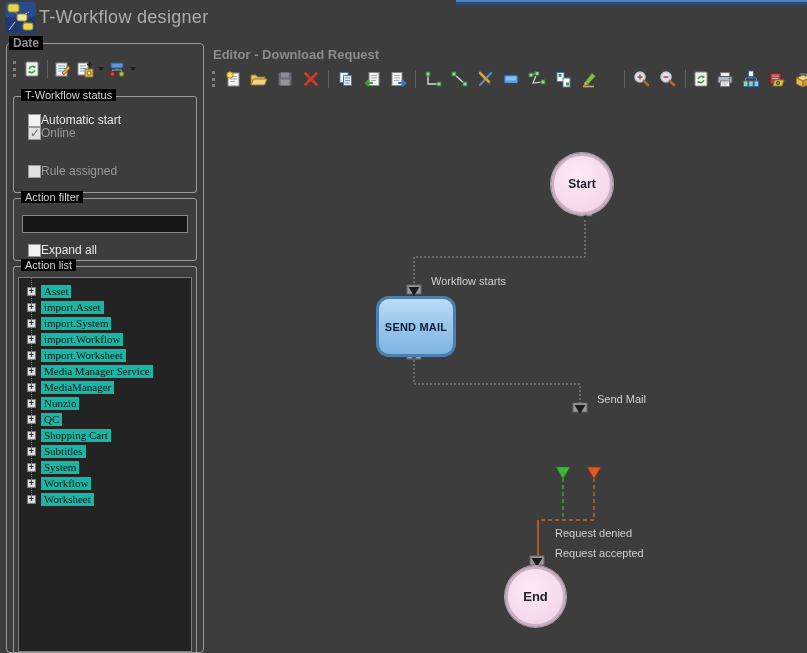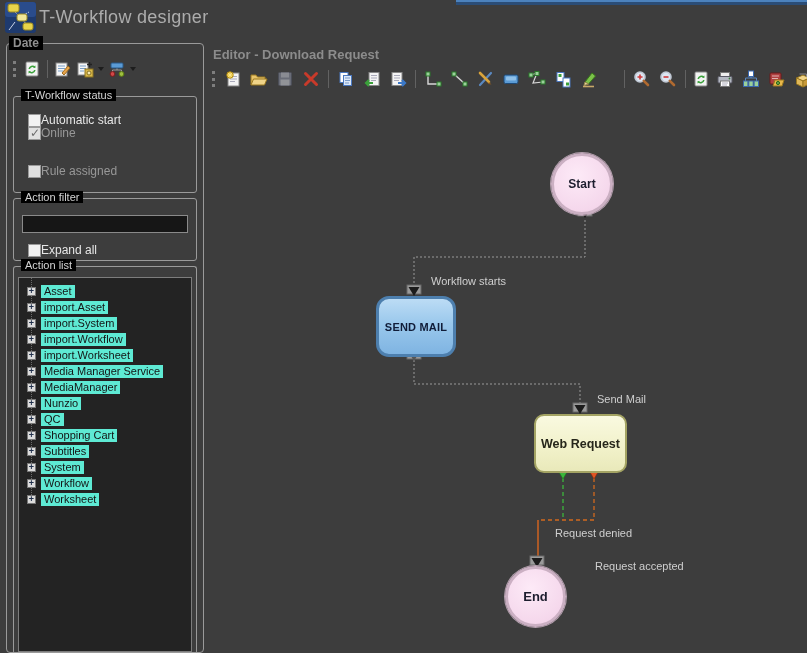"Asset" .tree-label { background: #5eead4 -> #14b8a6; font-family: none -> Liberation Serif, serif }
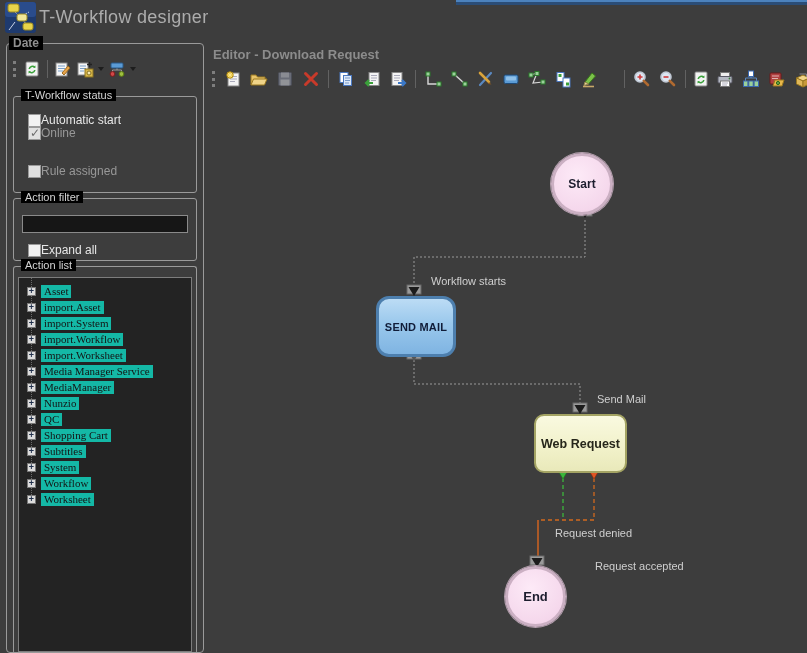"Web Request" div.node { html: <div> <span>Web Request</span> </div> -> none }
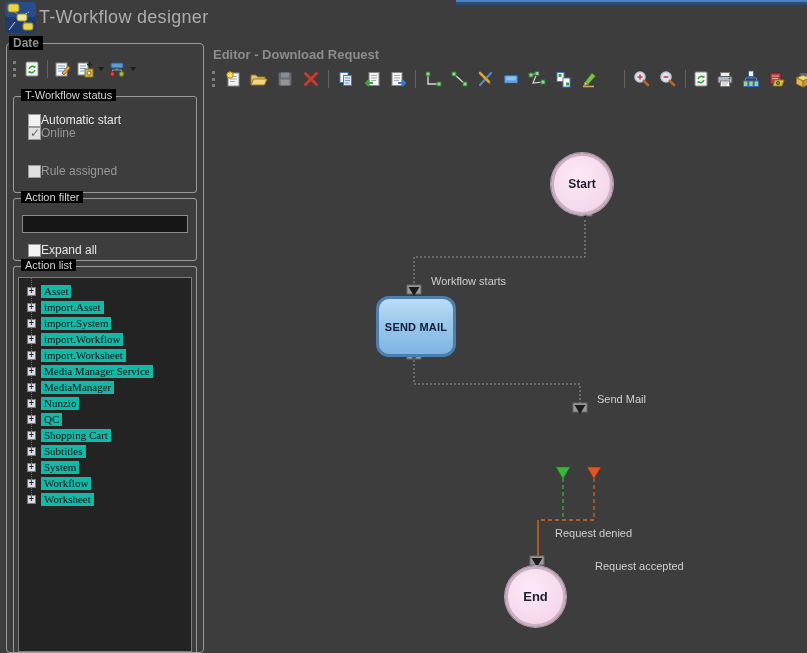"Request accepted" .lbl-request-accepted { margin-left: 40px -> none; top: 560px -> 547px }
